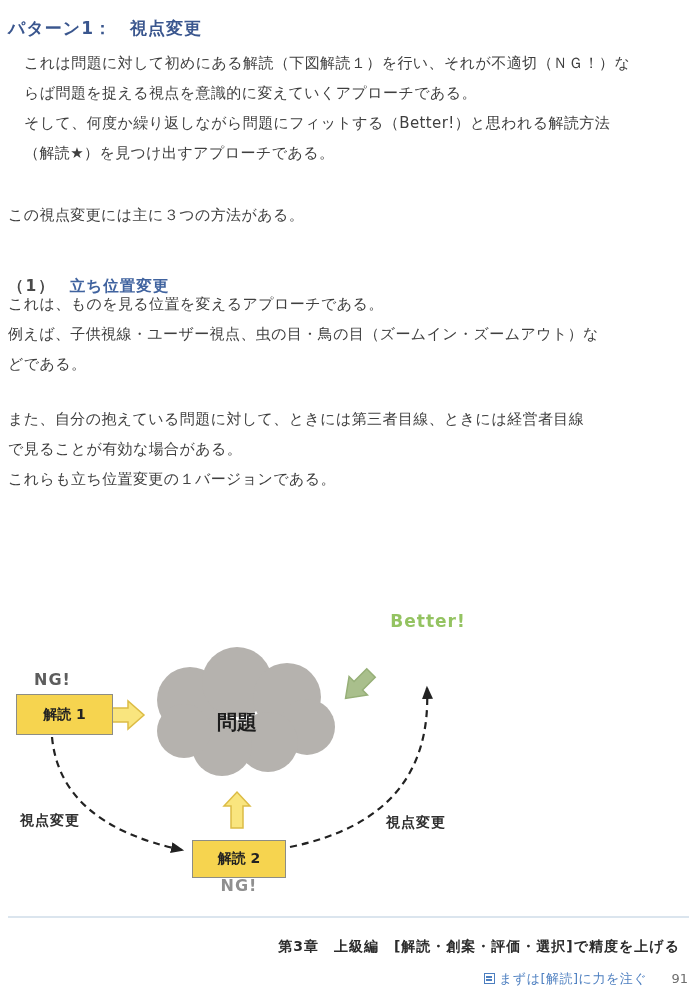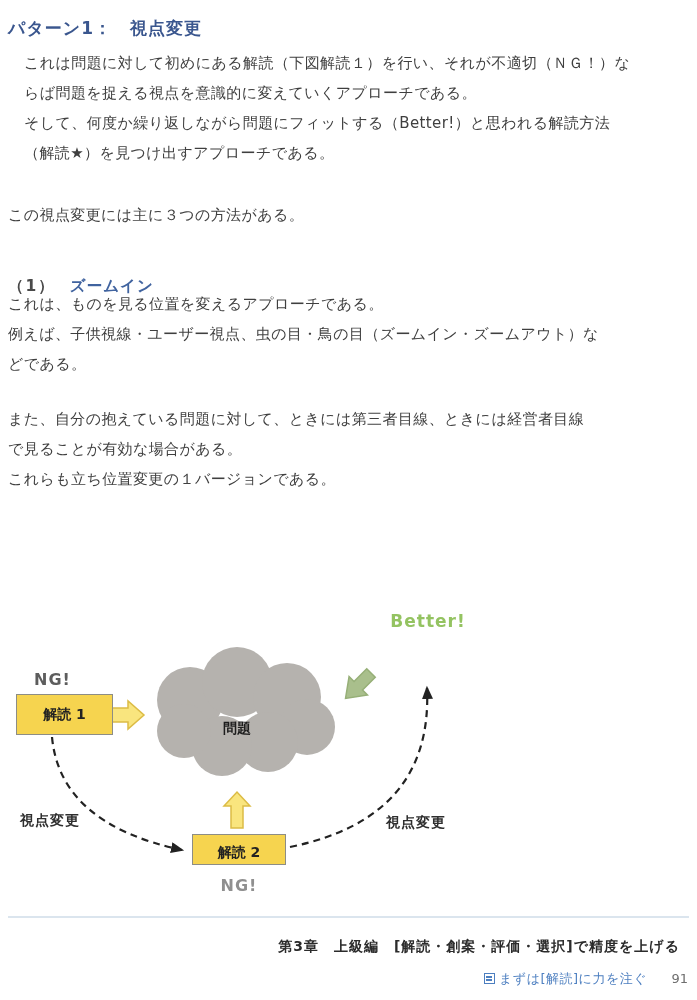"ズームイン" span.ttl { text: ズームイン -> 立ち位置変更 }
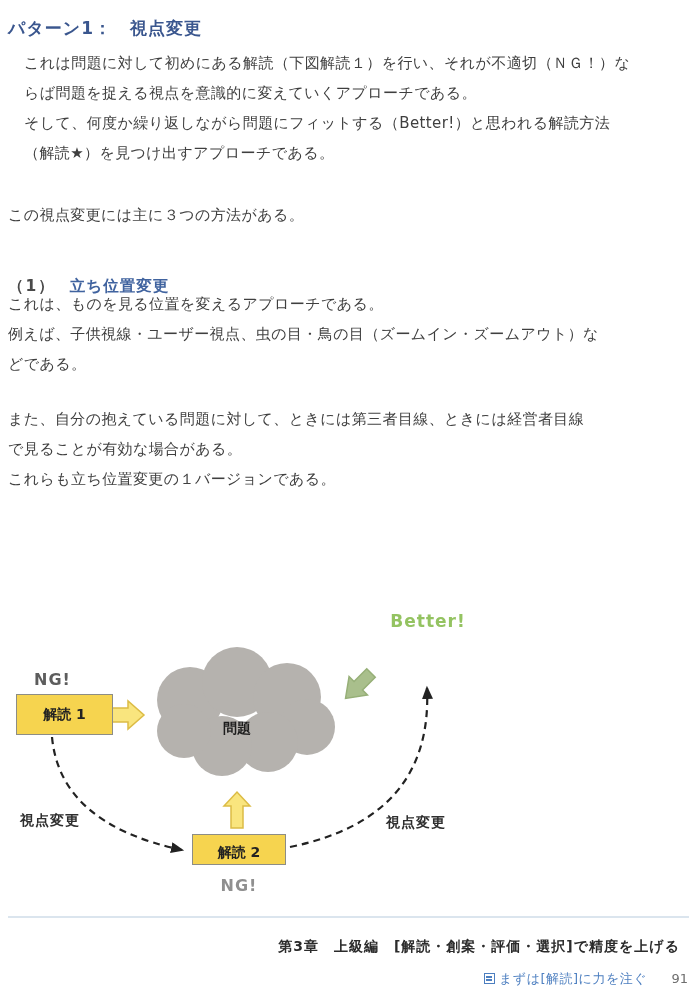"問題" .cloud-label { font-size: 14px -> 20px; top: 120px -> 109px }
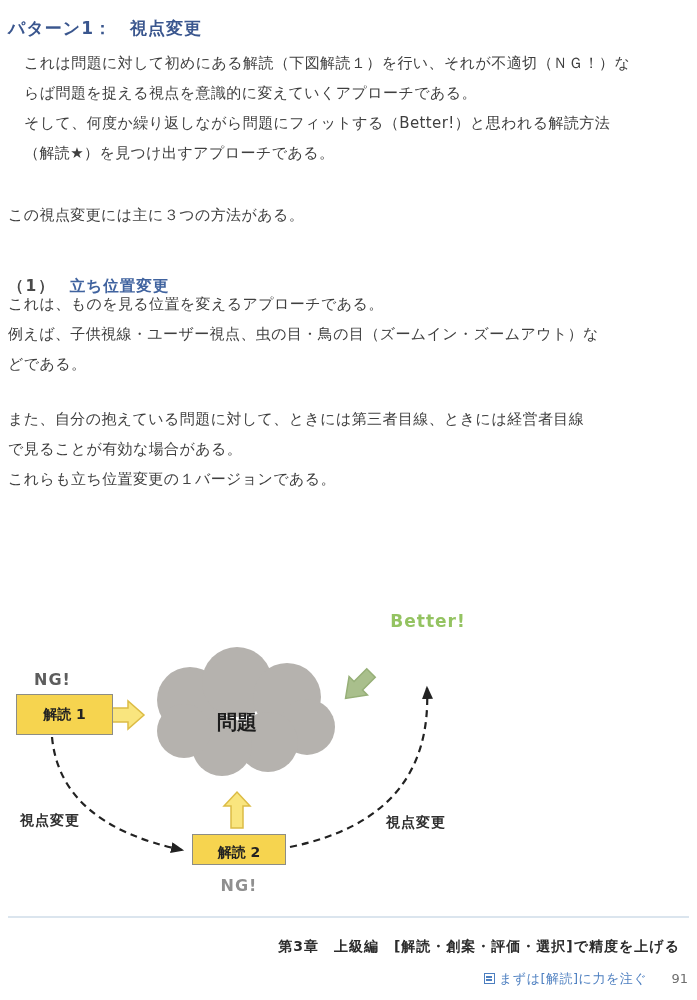"解読 2" .box2 { height: 31px -> 38px; top: 234px -> 240px }
